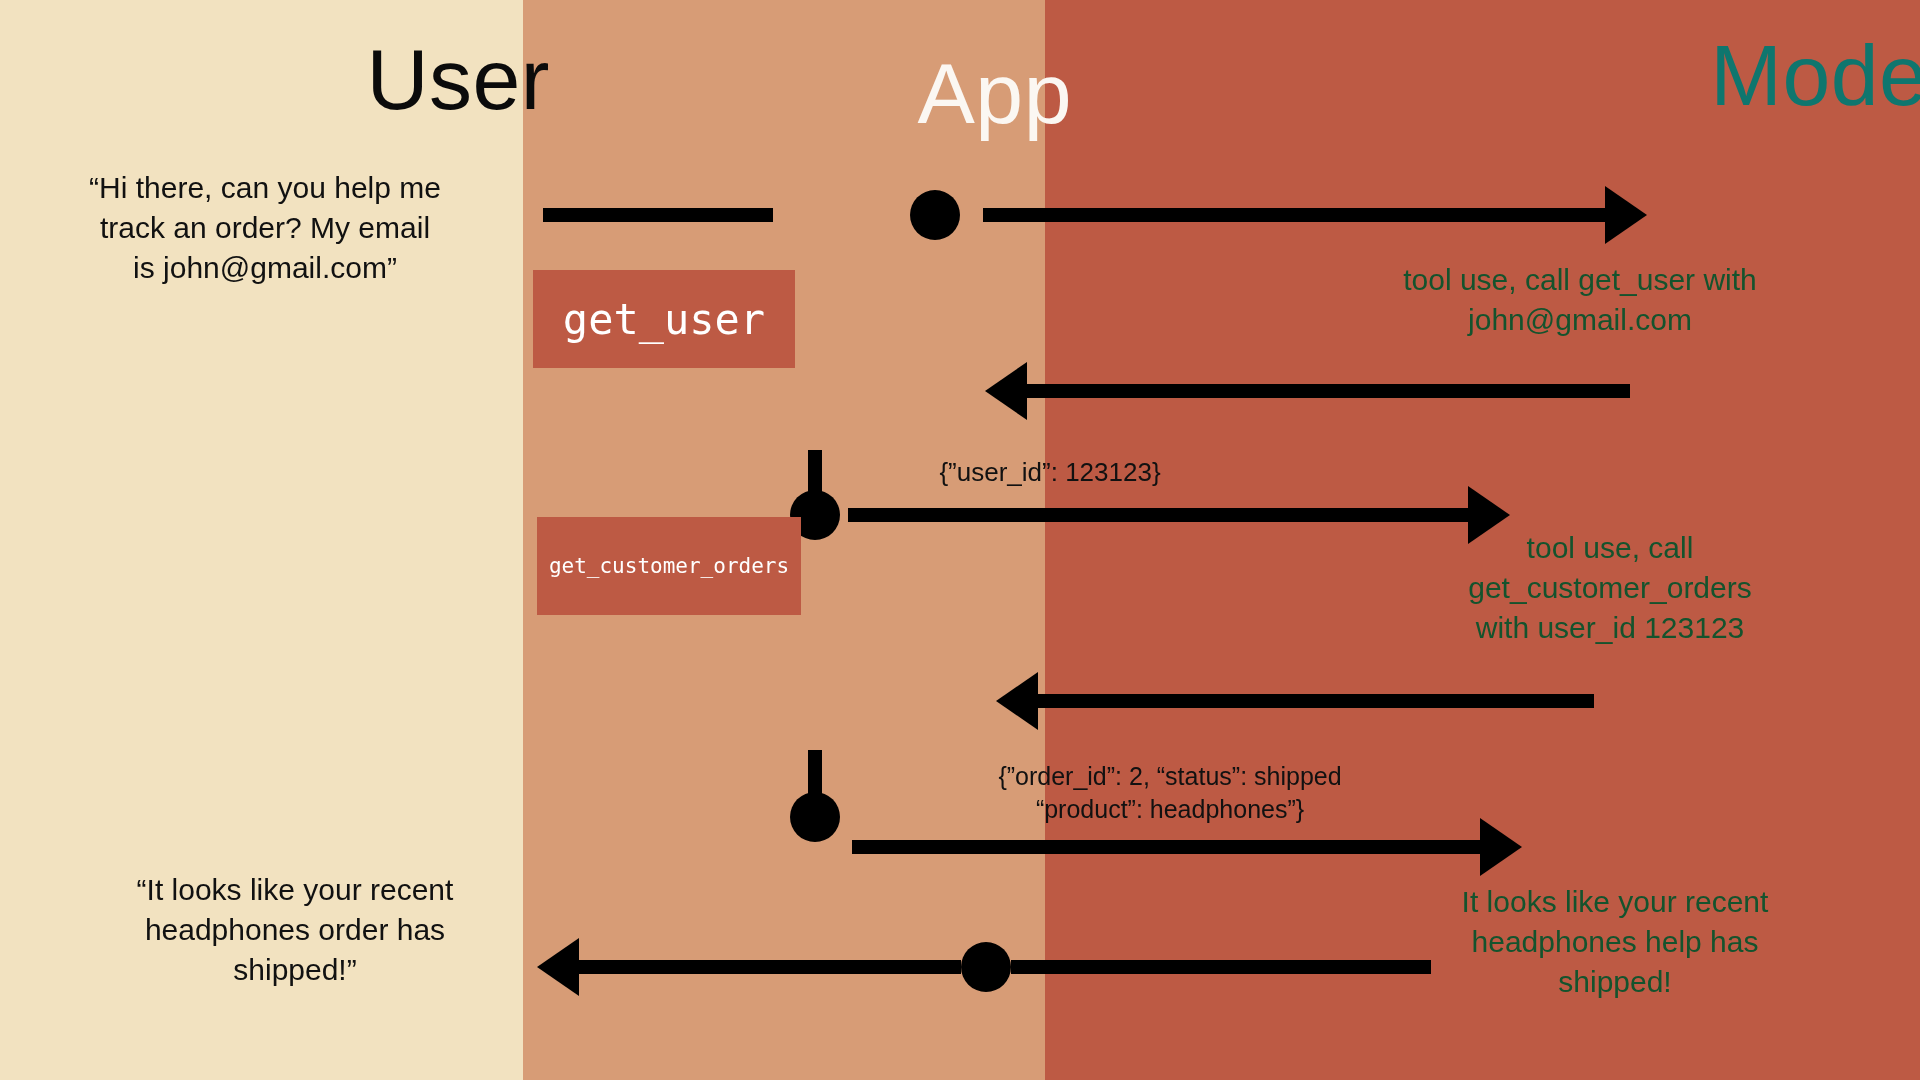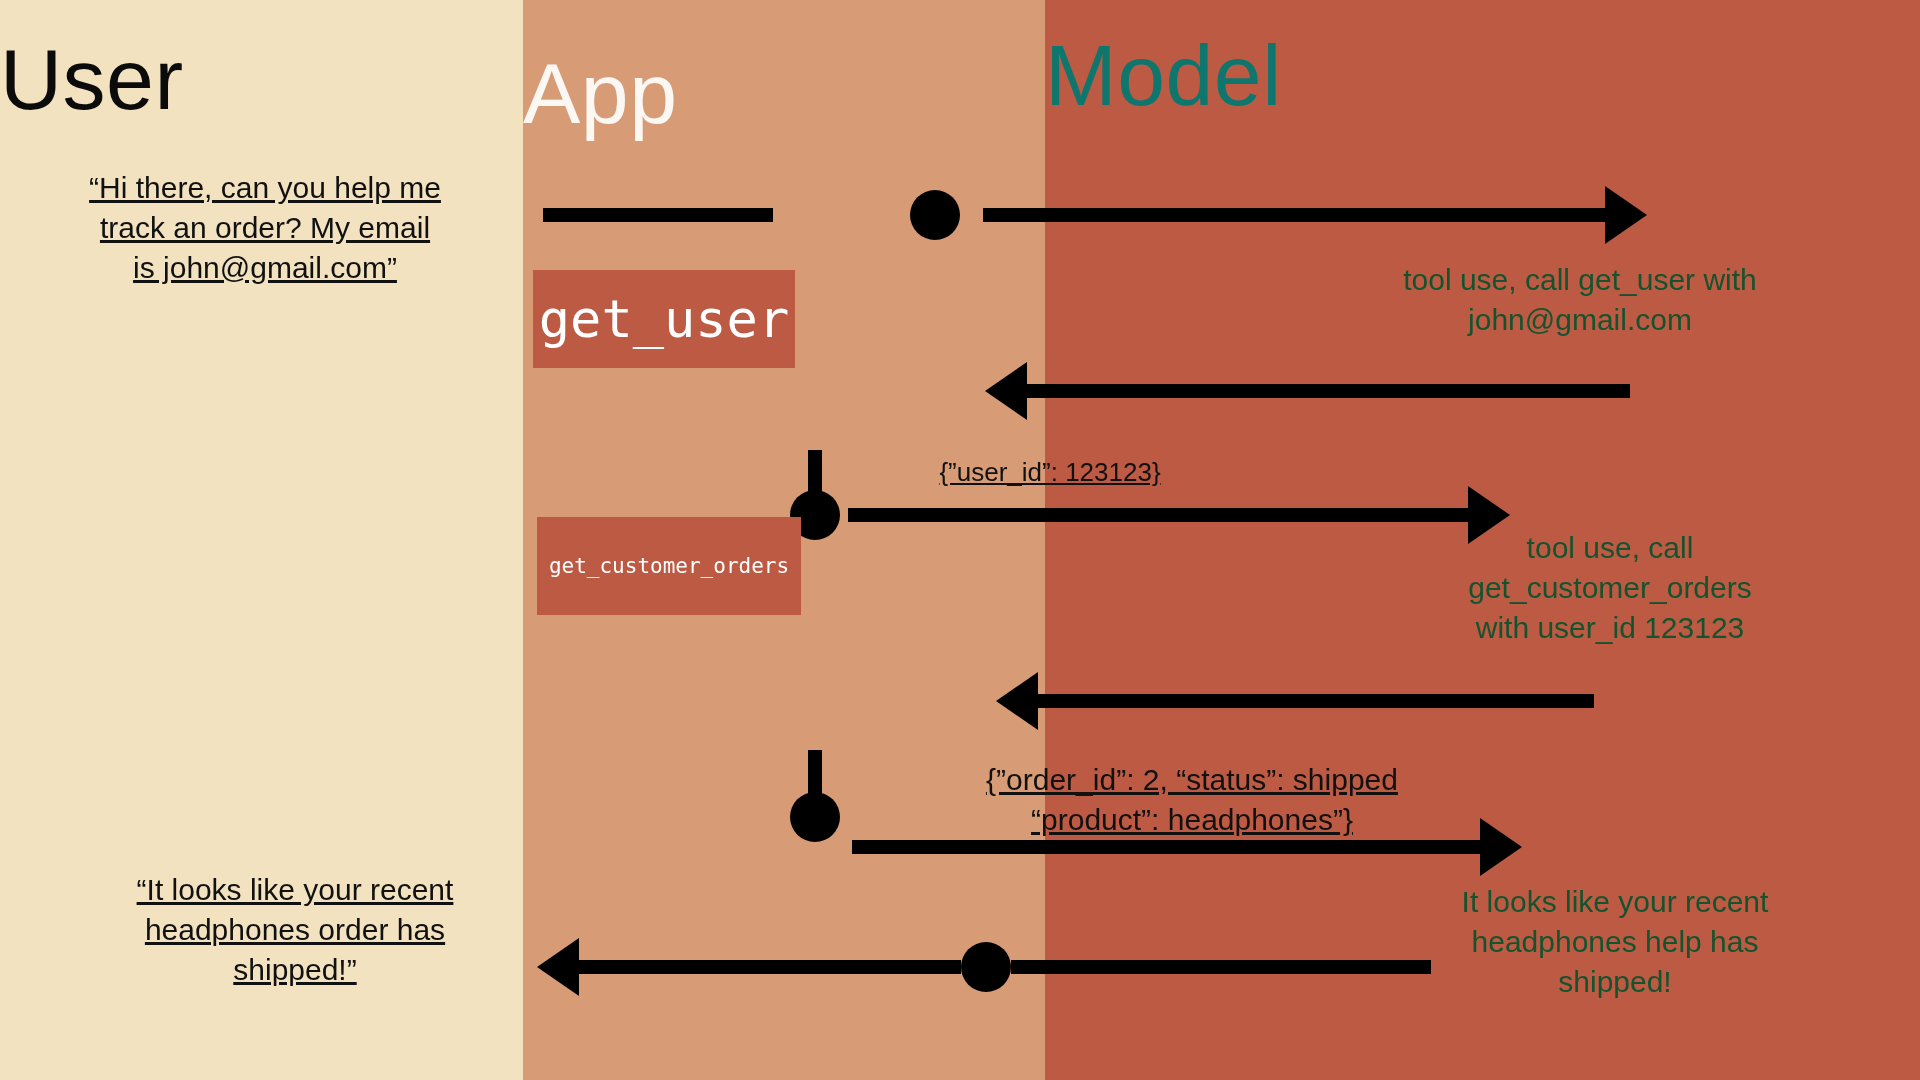"User" .col-title { padding-left: none -> 27px; text-align: left -> right }
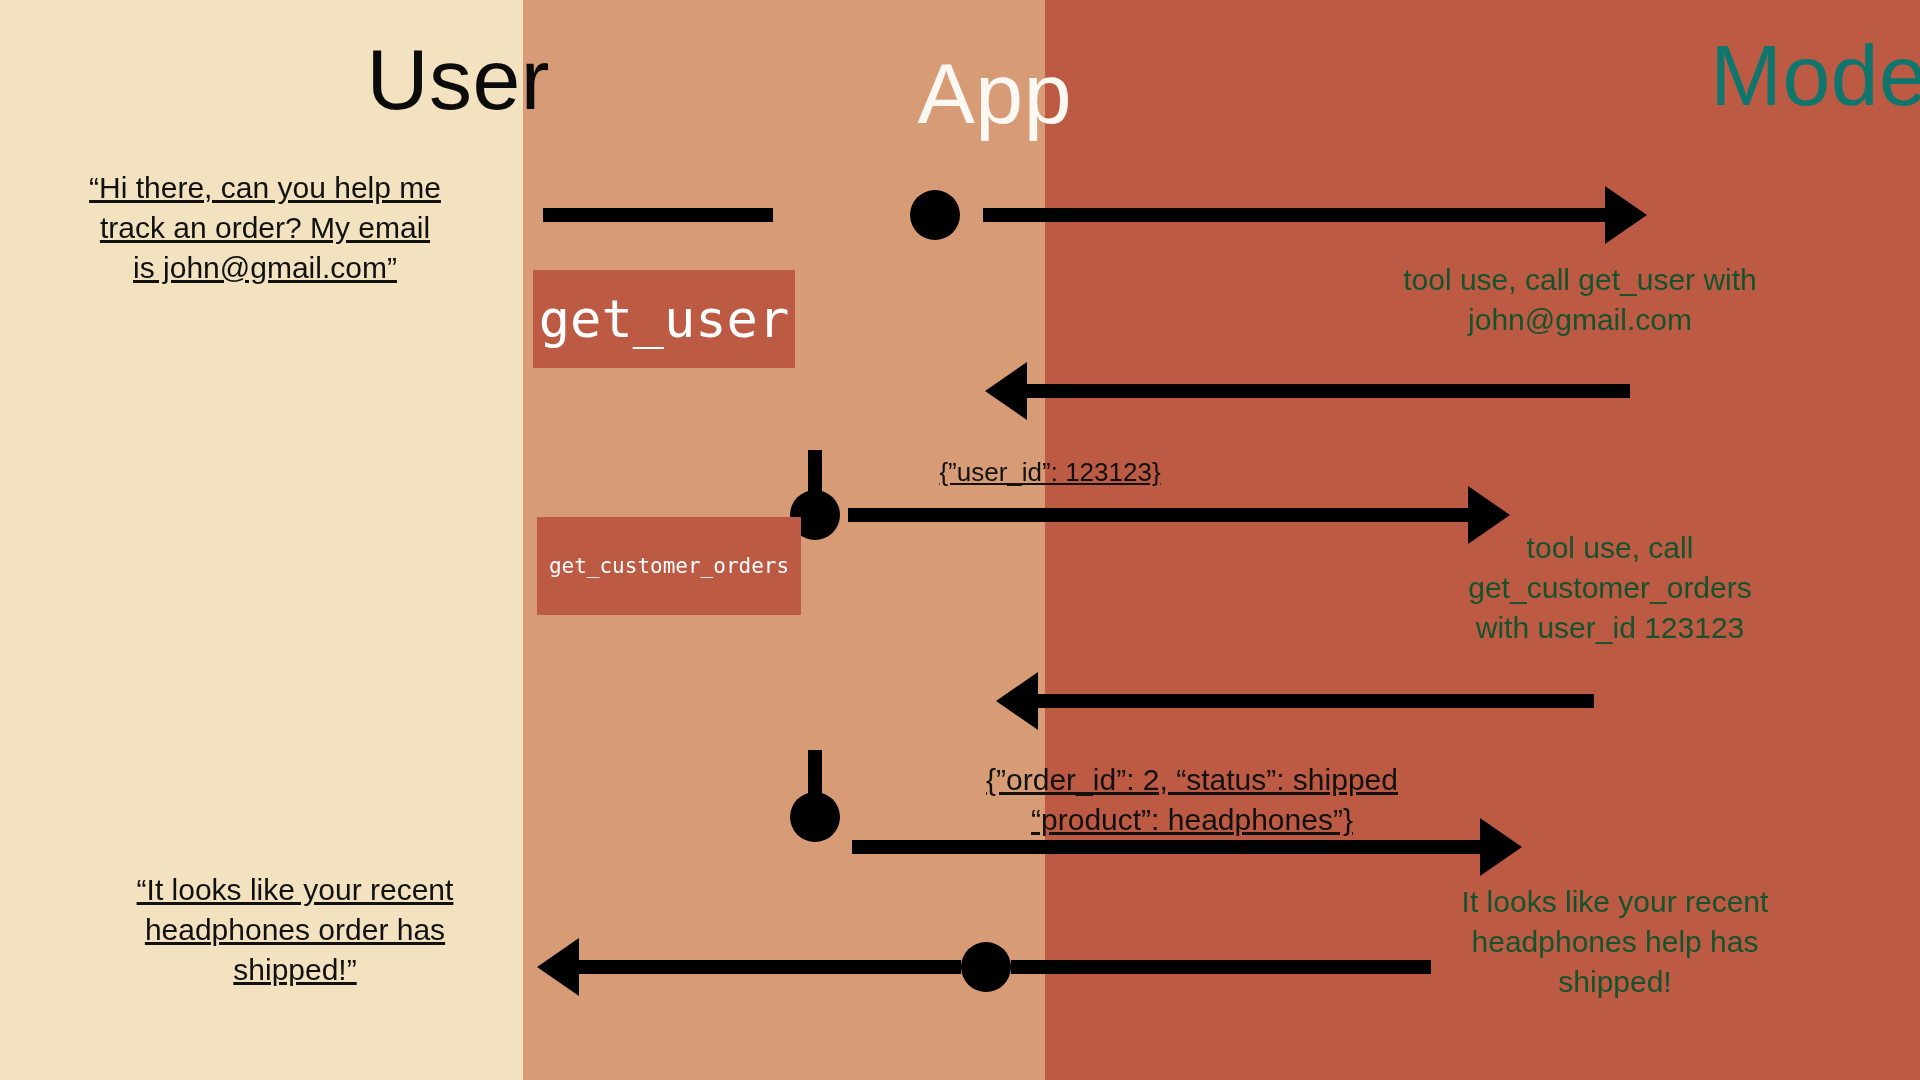"“Hi there, can you help" .msg-dark { text-decoration: underline -> none }
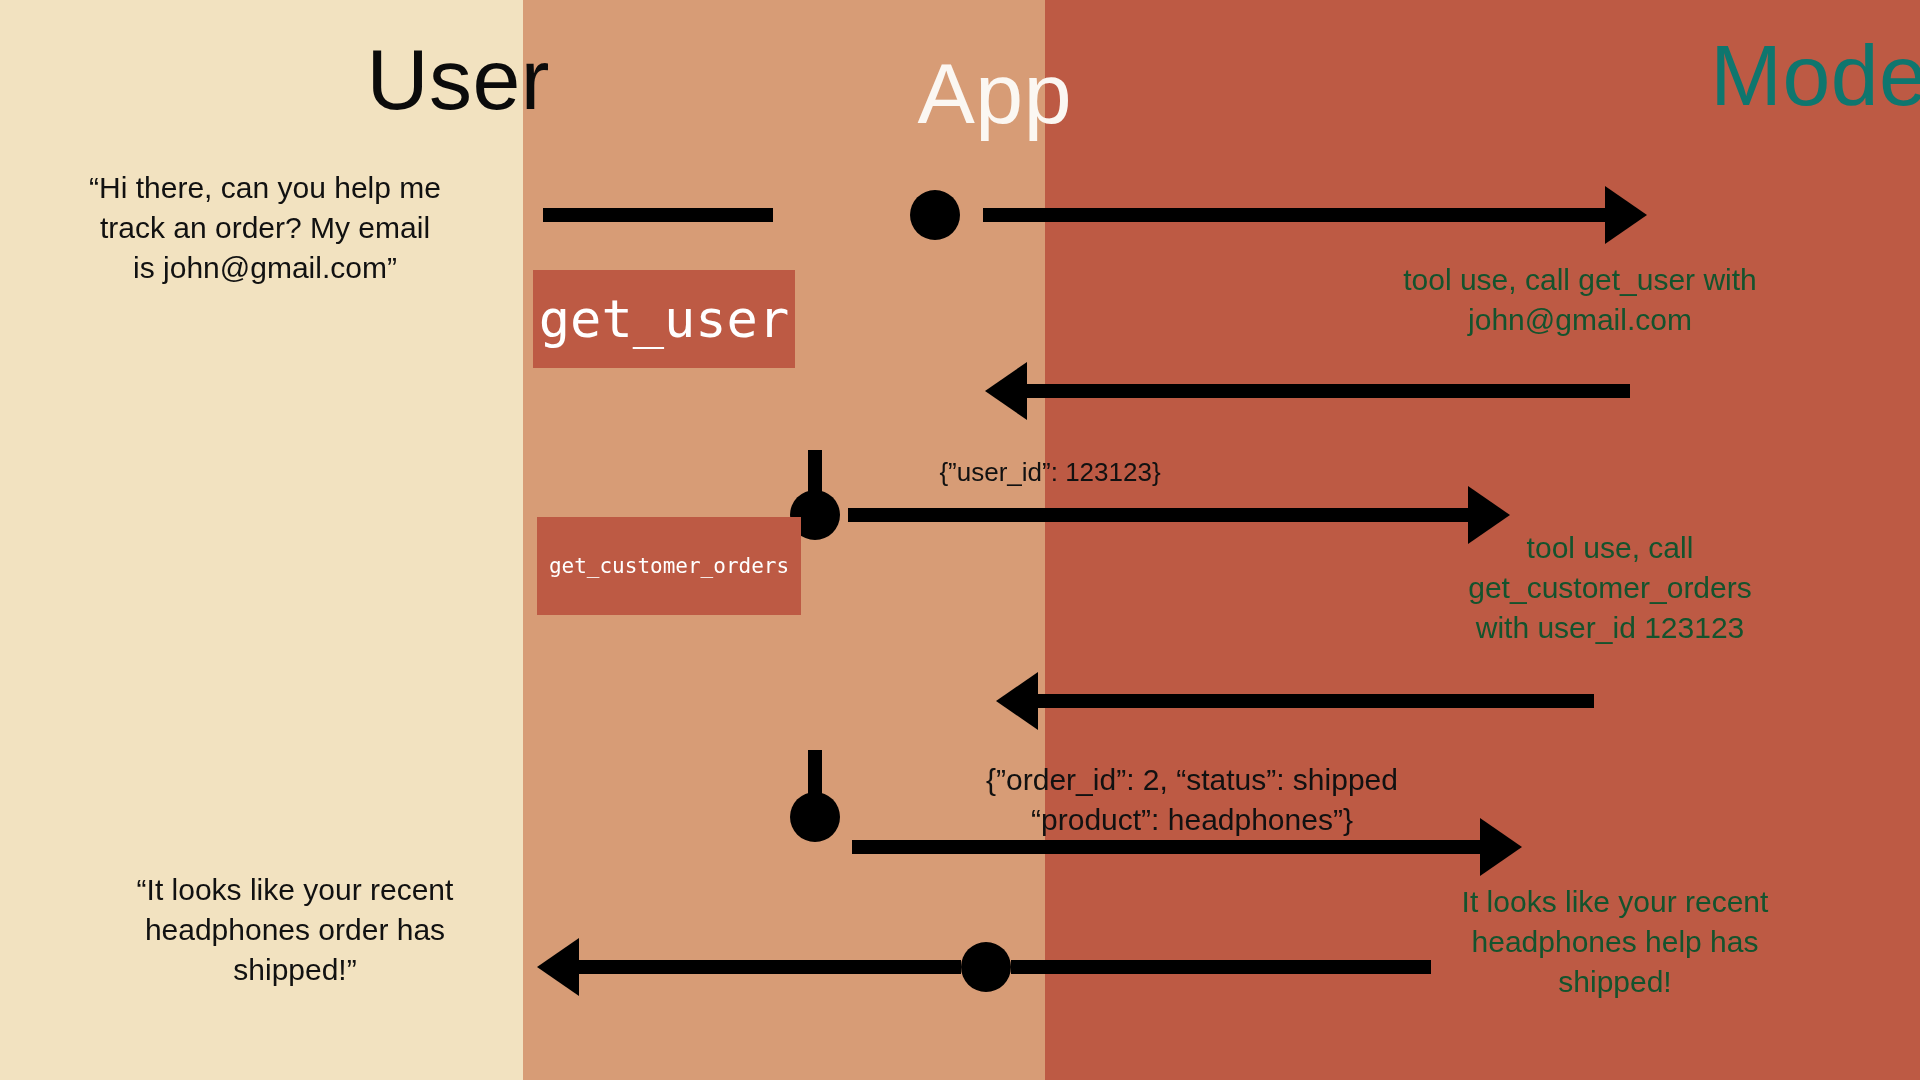"get_user" #box-get-user { font-size: 52px -> 42px }
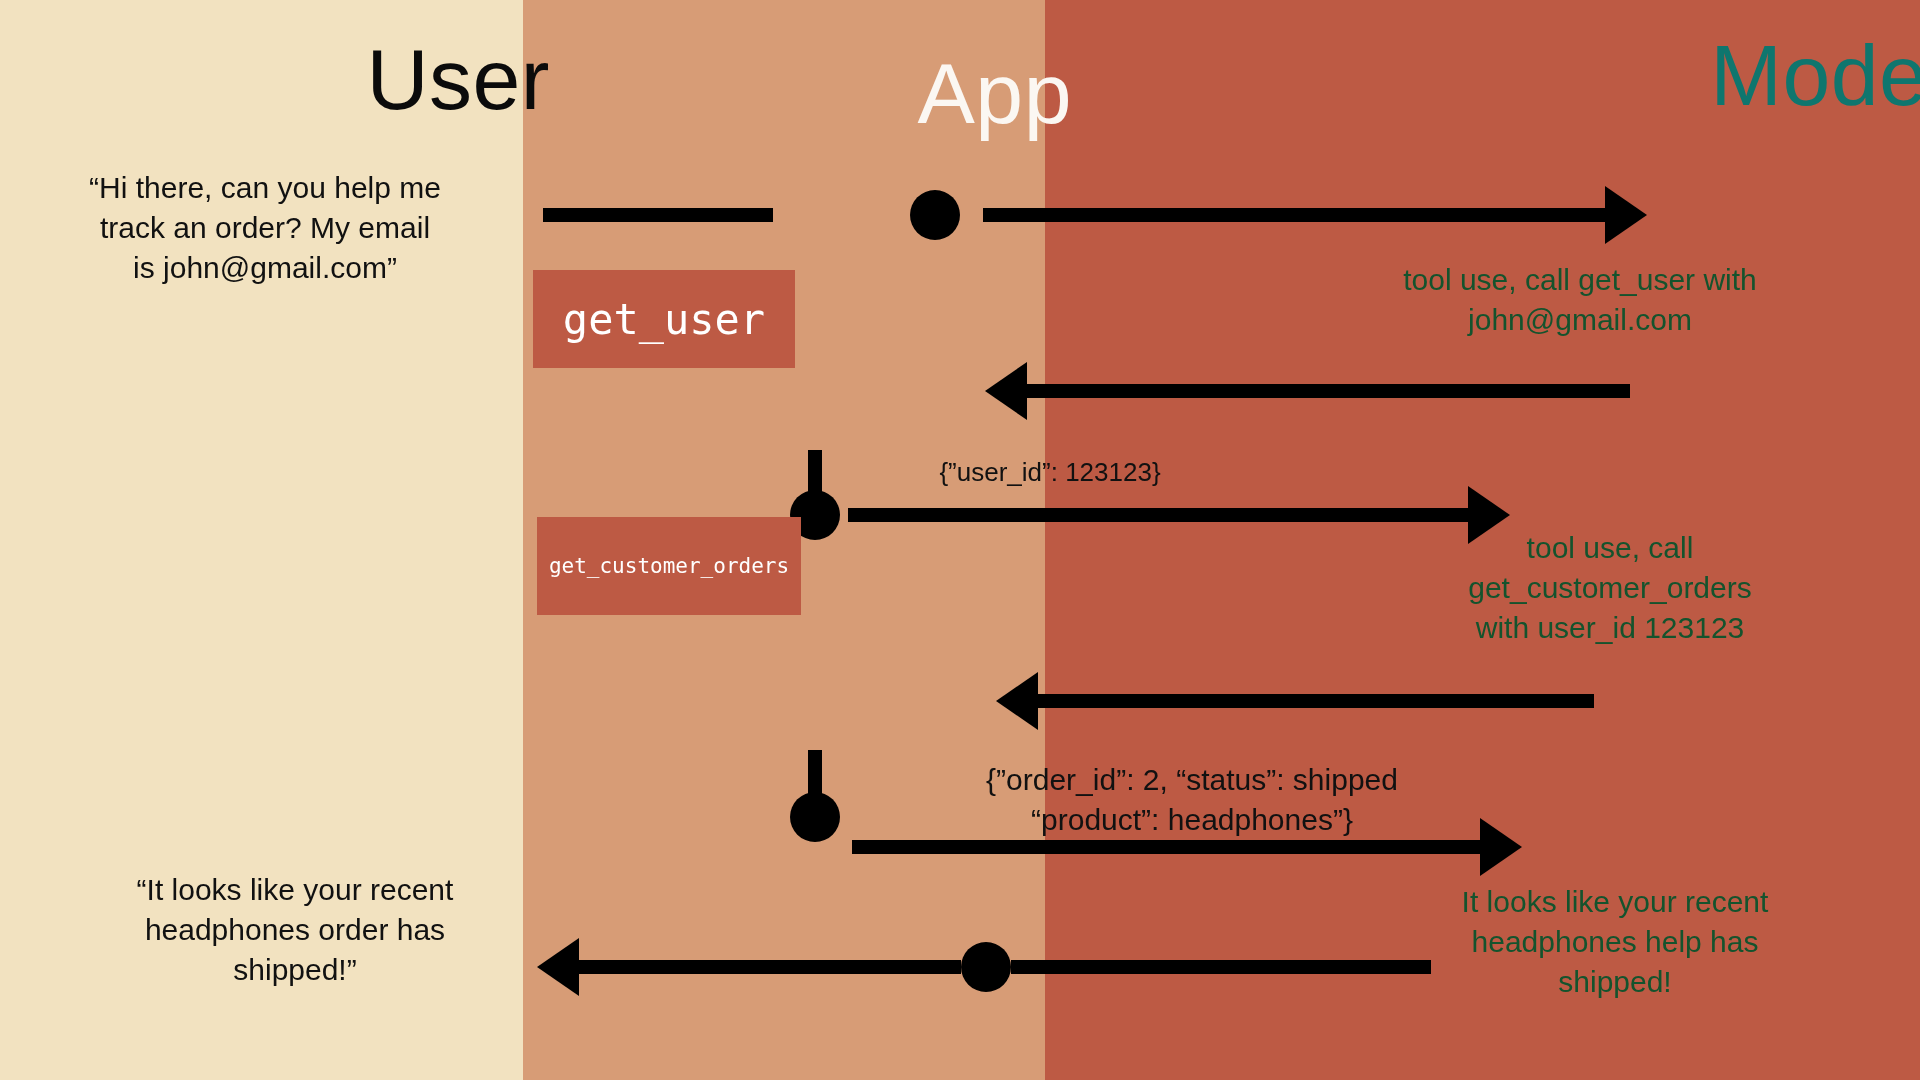"{”order_id”: 2, “status”: shipped" div.msg { font-size: 30px -> 25px; left: 872px -> 850px }
